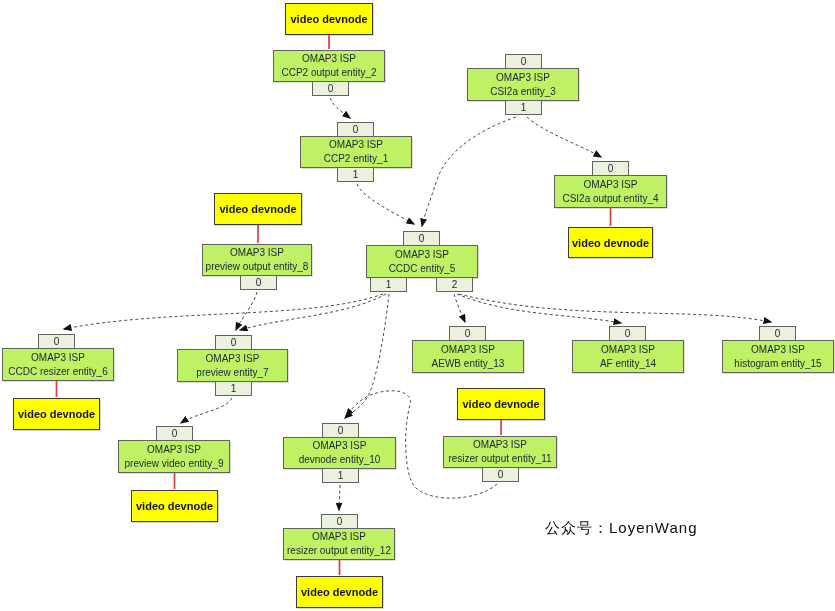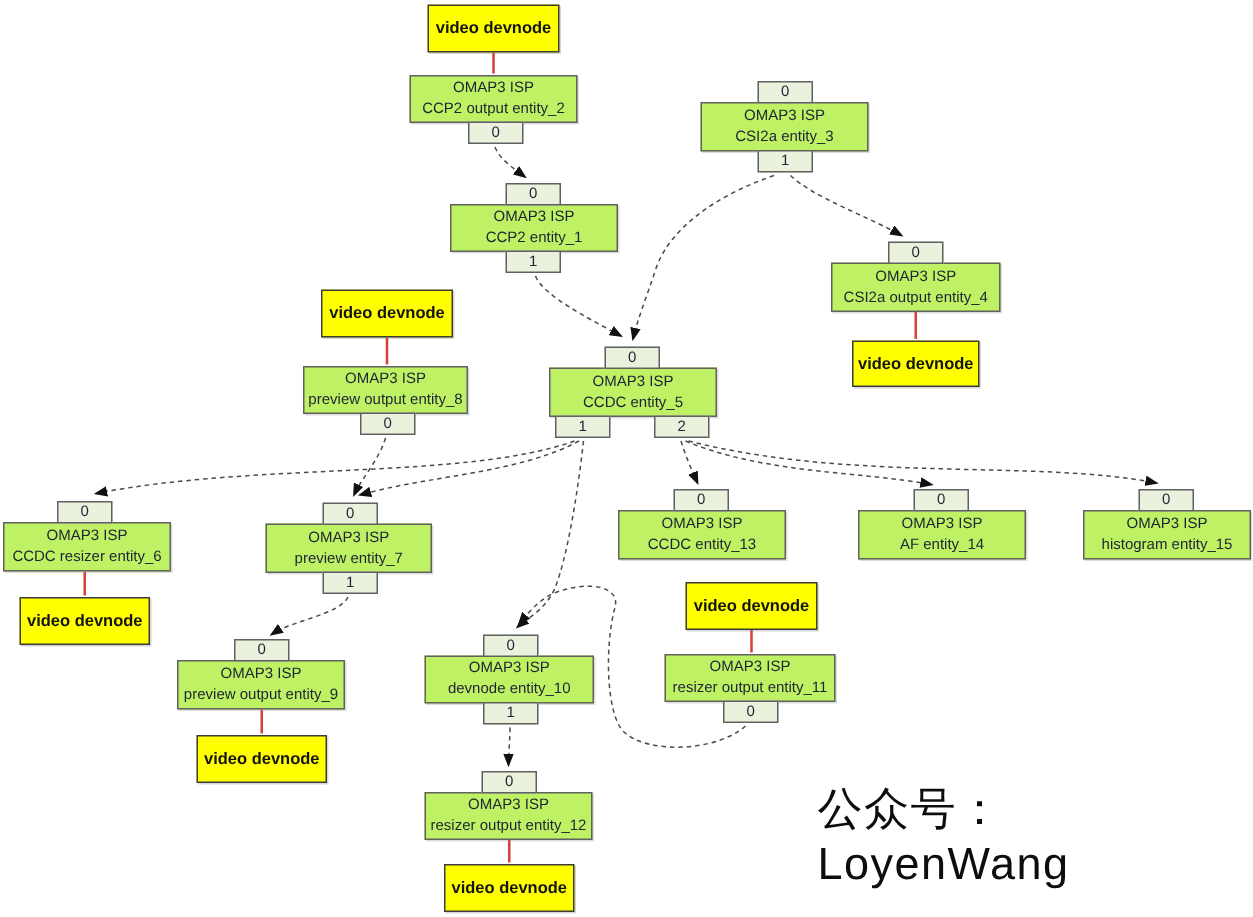"CCDC entity_13" div { text: CCDC -> AEWB }
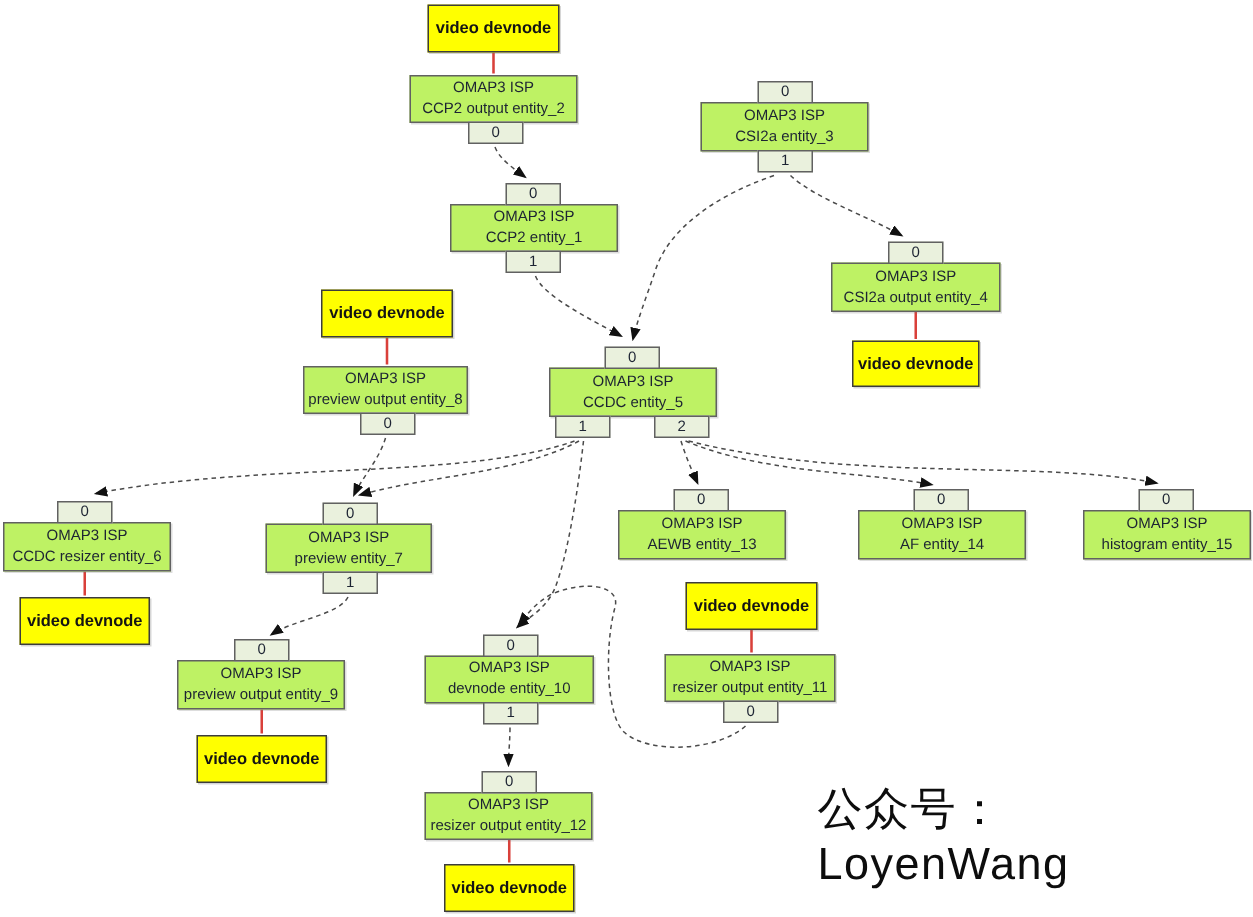"preview output entity_9" div { text: output -> video }
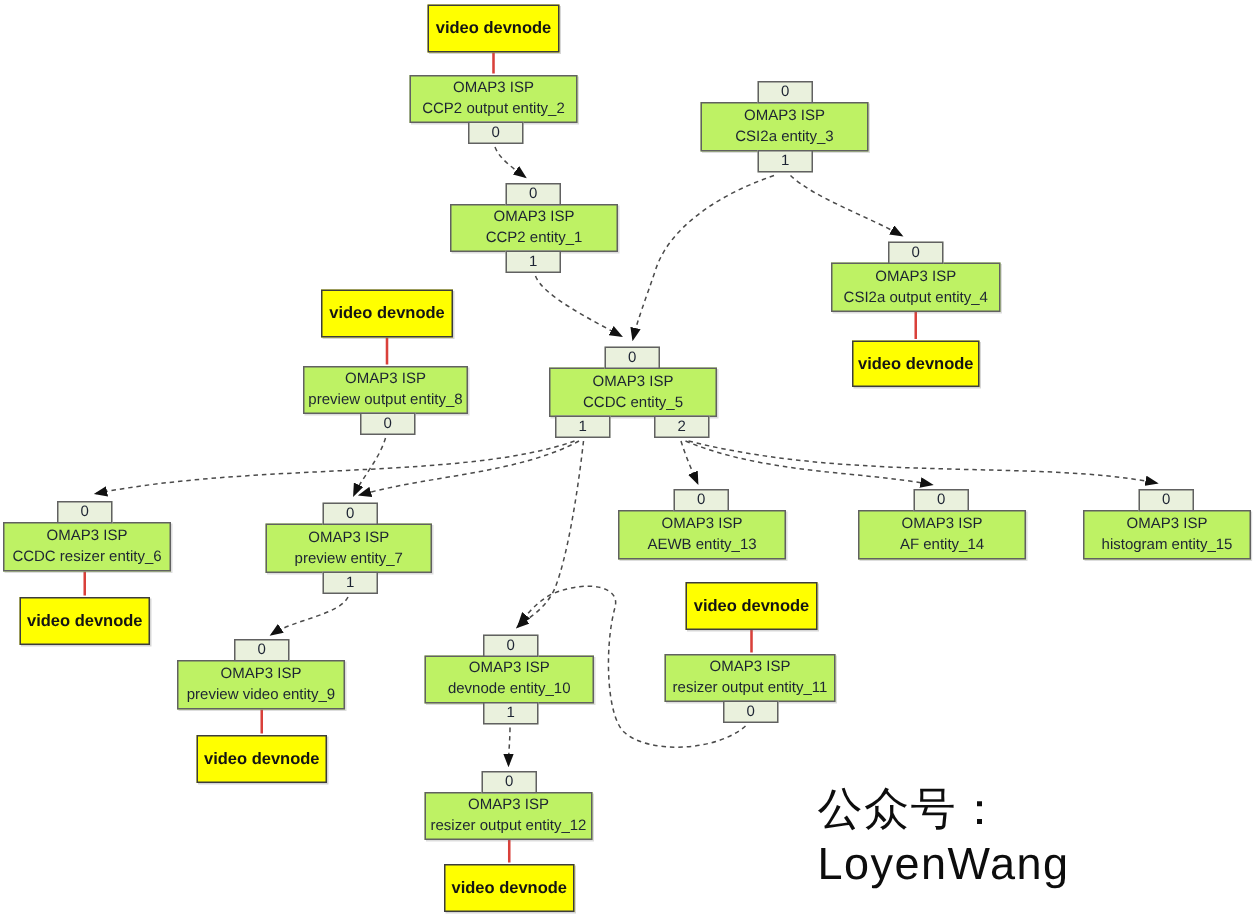"公众号：LoyenWang" .watermark { font-size: 30px -> 15px }
